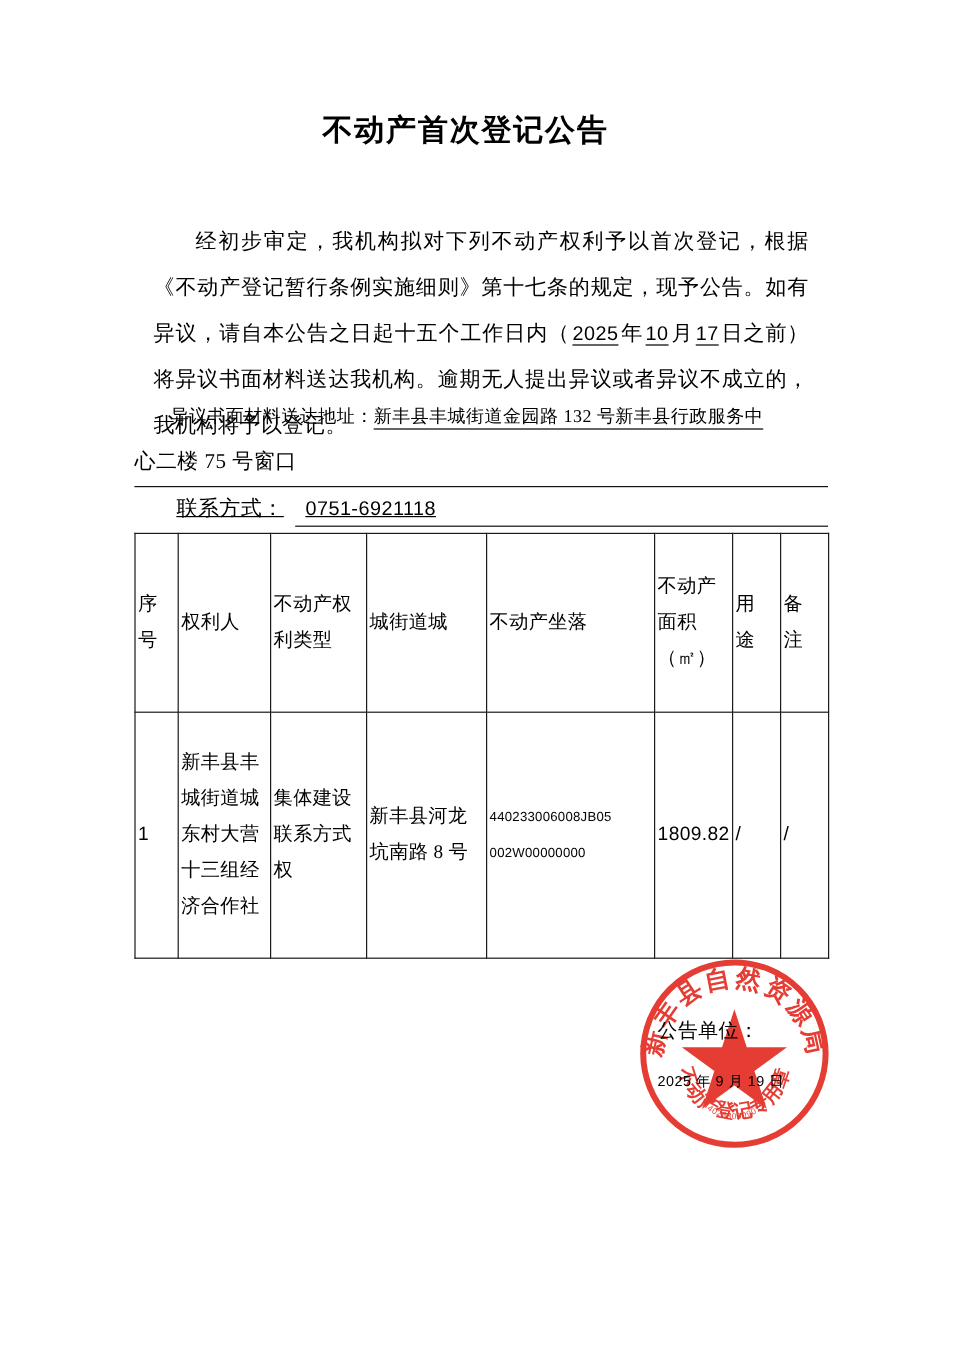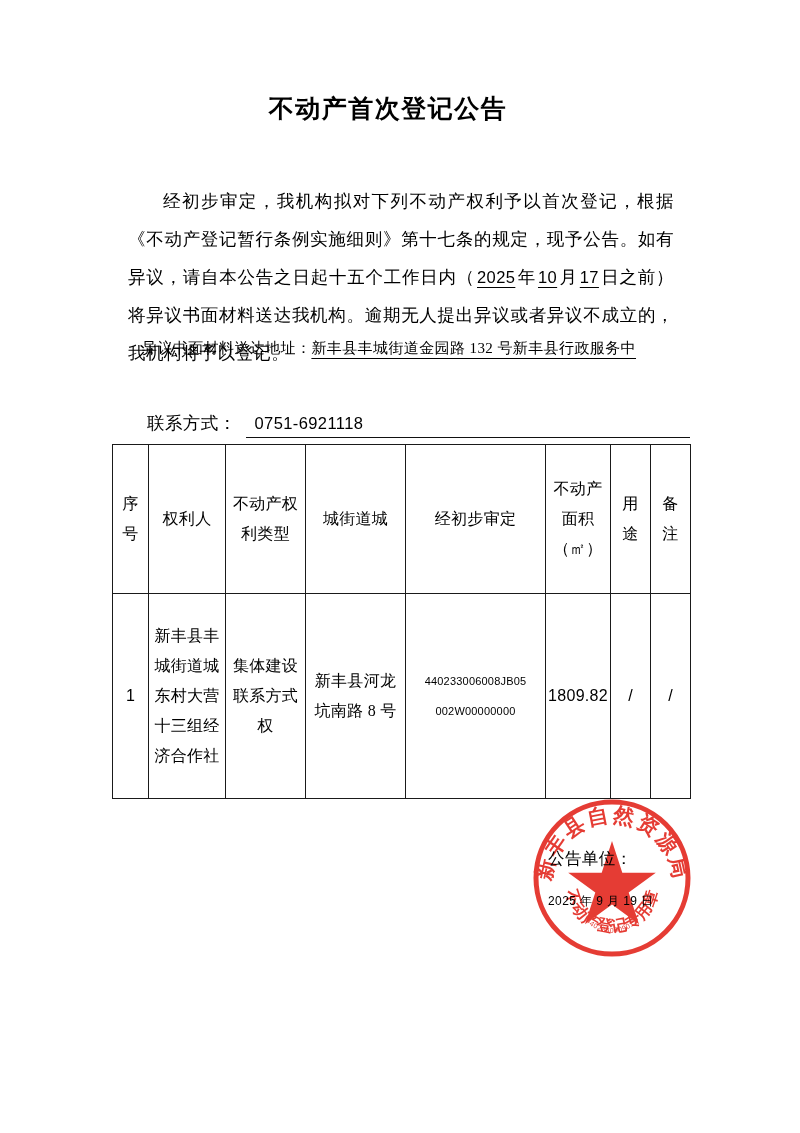"心二楼 75 号窗口" div.addr-line2 { html: none -> <div>心二楼 75 号窗口</div> }
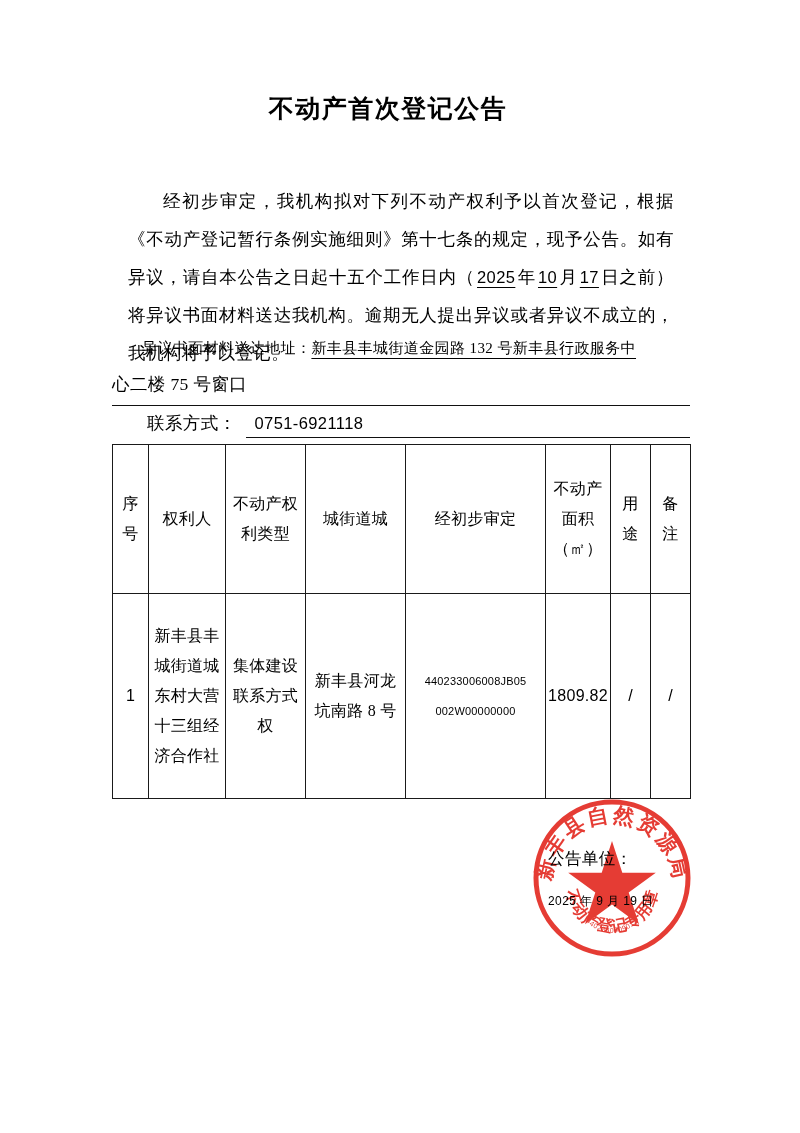"联系方式： 0751-6921118" .tel-line { text-decoration: none -> underline }
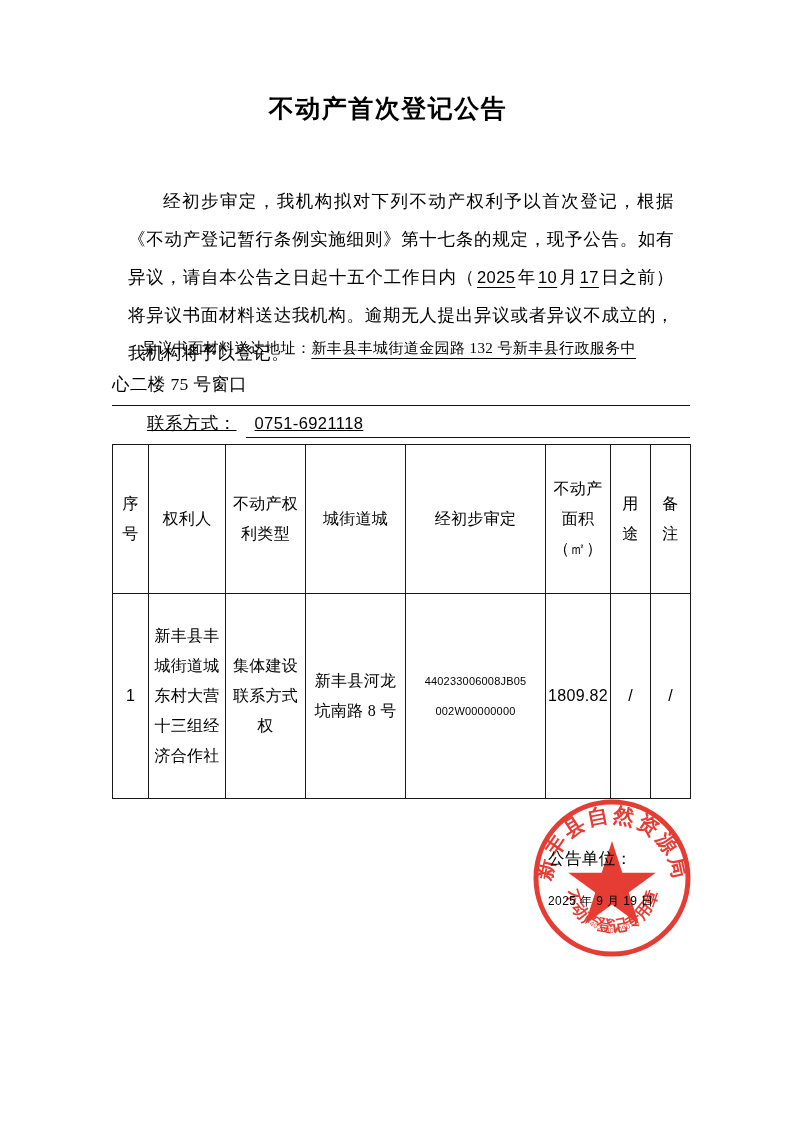"不动产" table.reg th, table.reg td { text-align: center -> left }
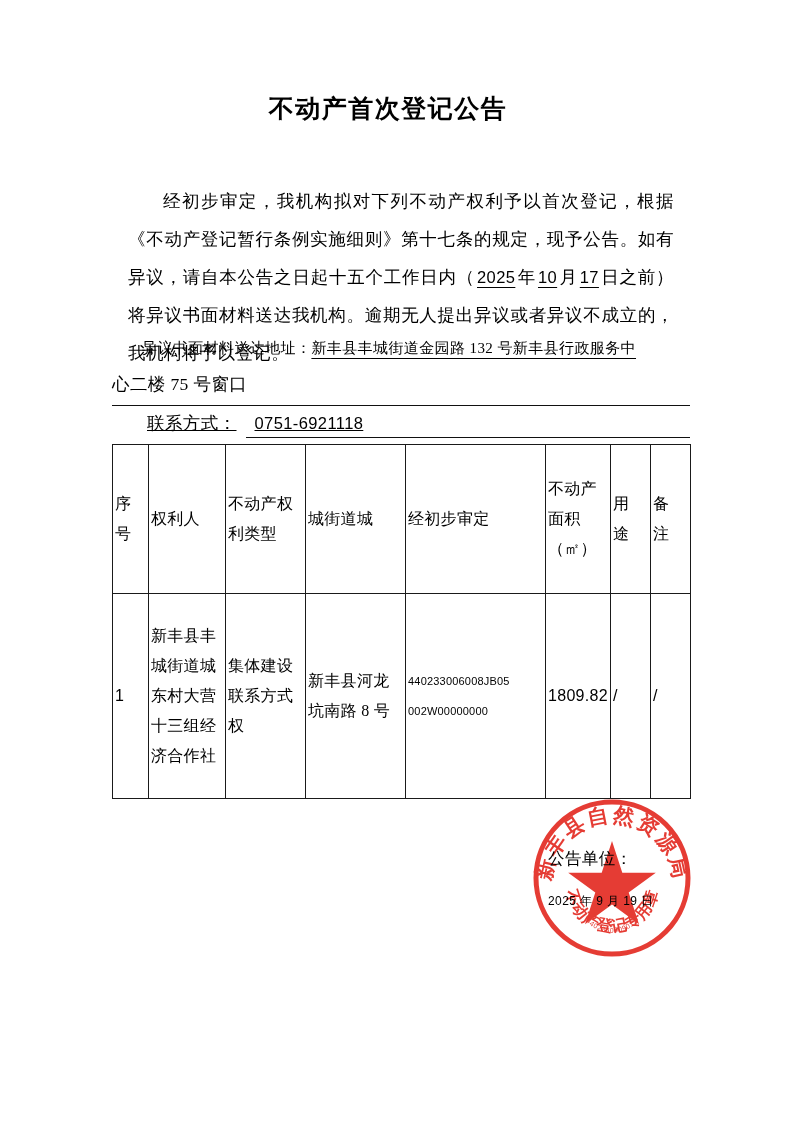"经初步审定" span.stack { text: 经初步审定 -> 不动产坐落 }
